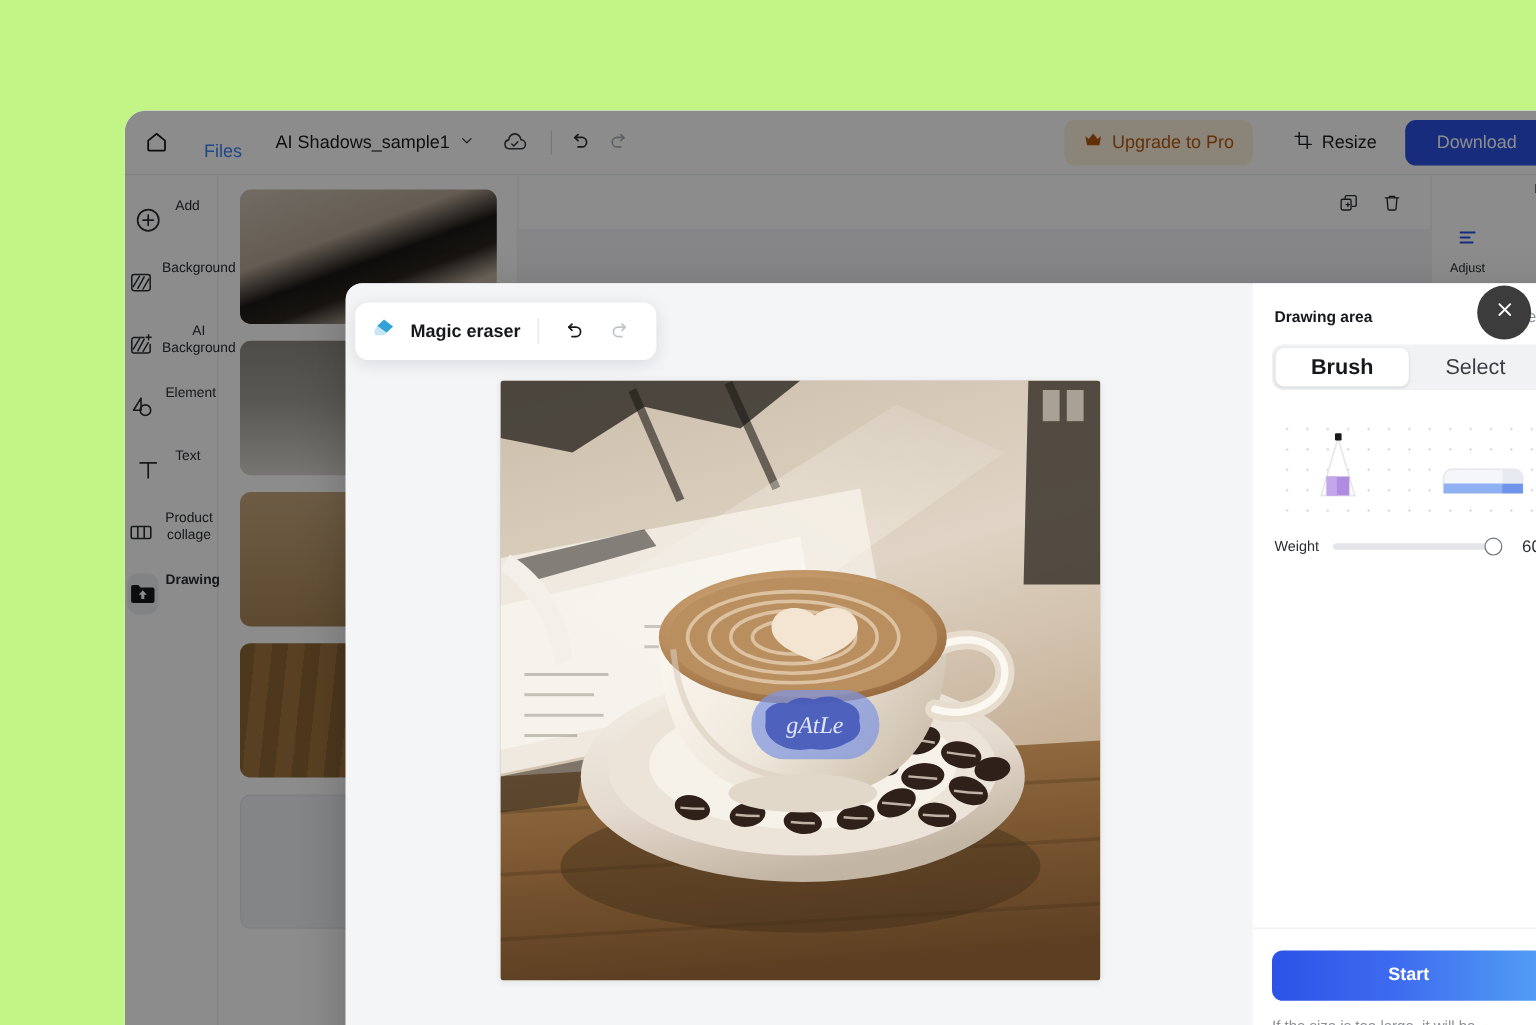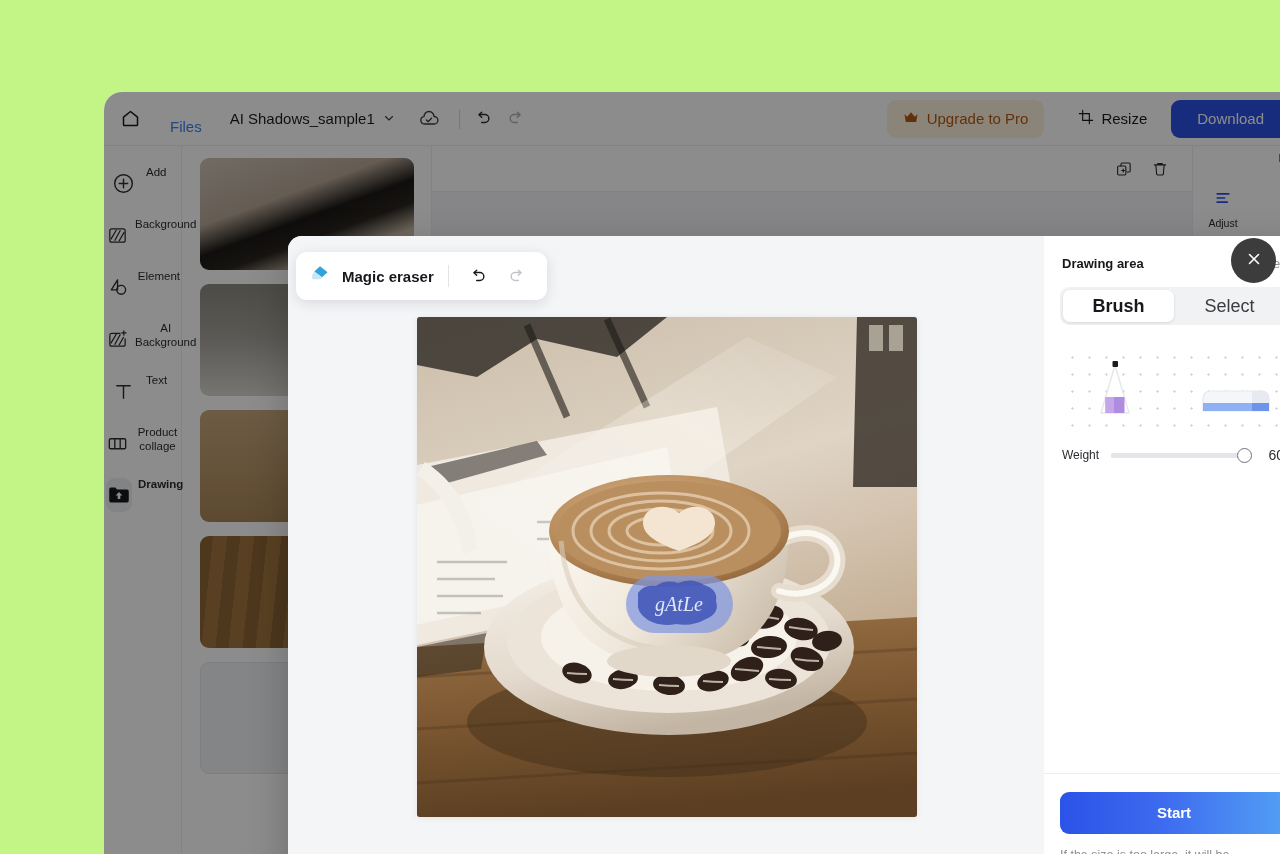"Element" div.rail-item { order: before "AI Background" -> after "AI Background" }
